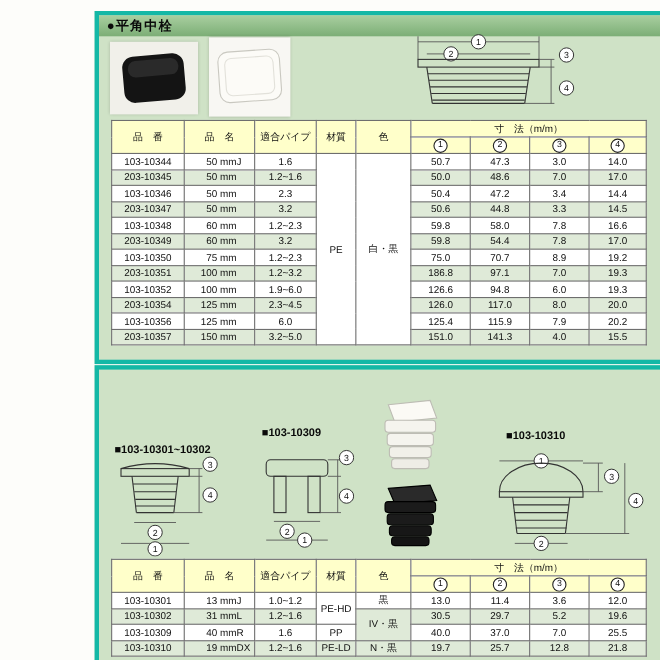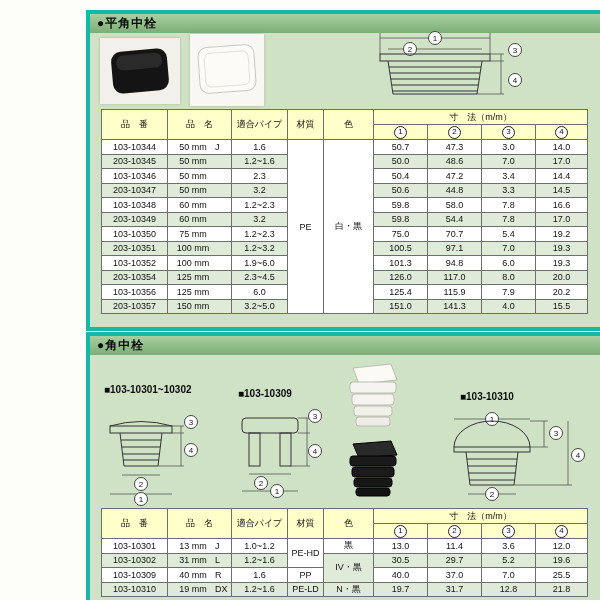"50 mm" .c-name .nm { text-align: center -> right }
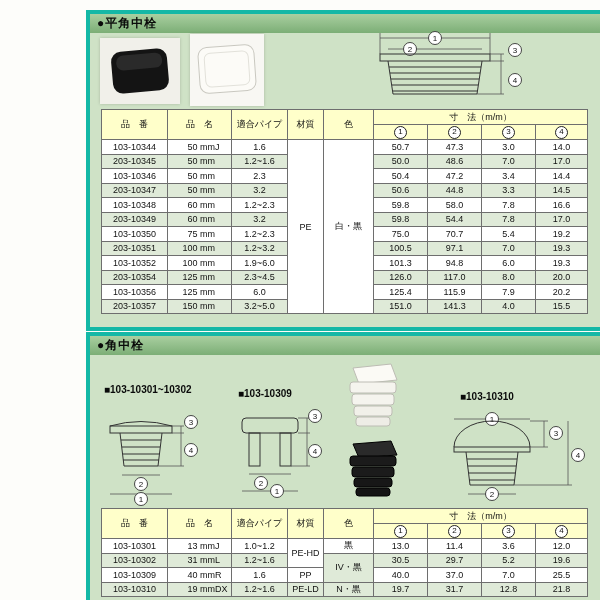"5.4" td.c-dim { text: 5.4 -> 8.9 }
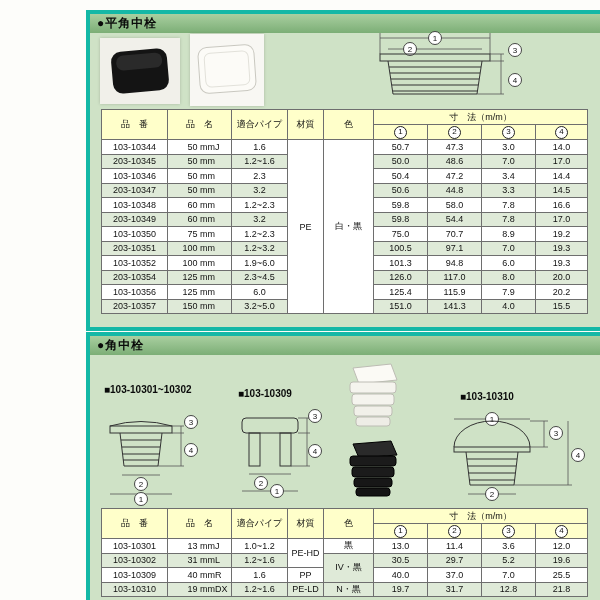"100.5" td.c-dim { text: 100.5 -> 186.8 }
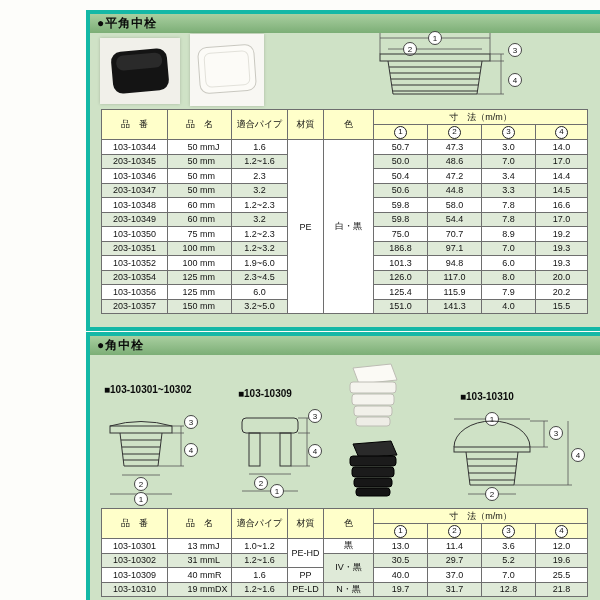"101.3" td.c-dim { text: 101.3 -> 126.6 }
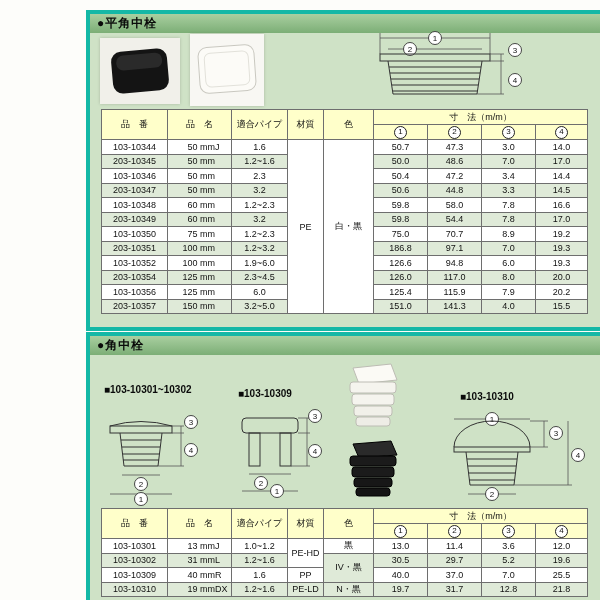"●角中栓" div.titlebar { html: <div> <span>●角中栓</span> </div> -> none }
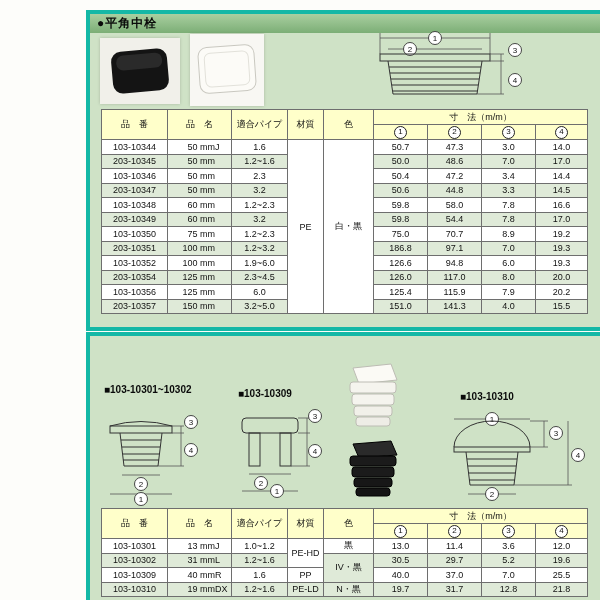"■103-10301~10302" #fig-label-1 { top: 48px -> 68px }
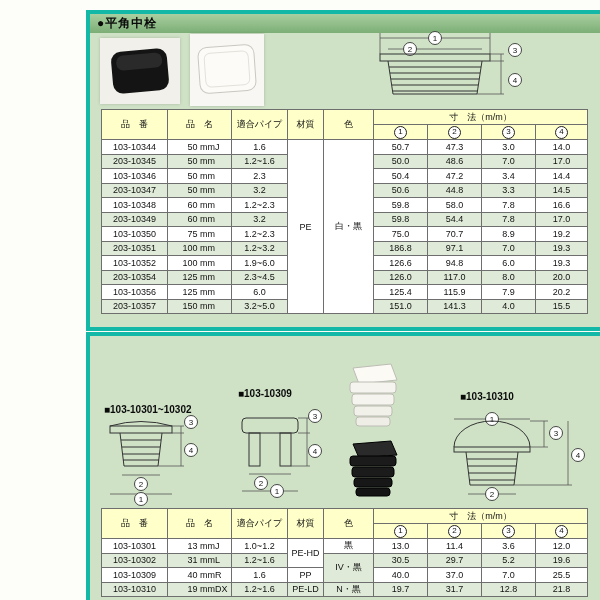"31.7" td.c-dim { text: 31.7 -> 25.7 }
